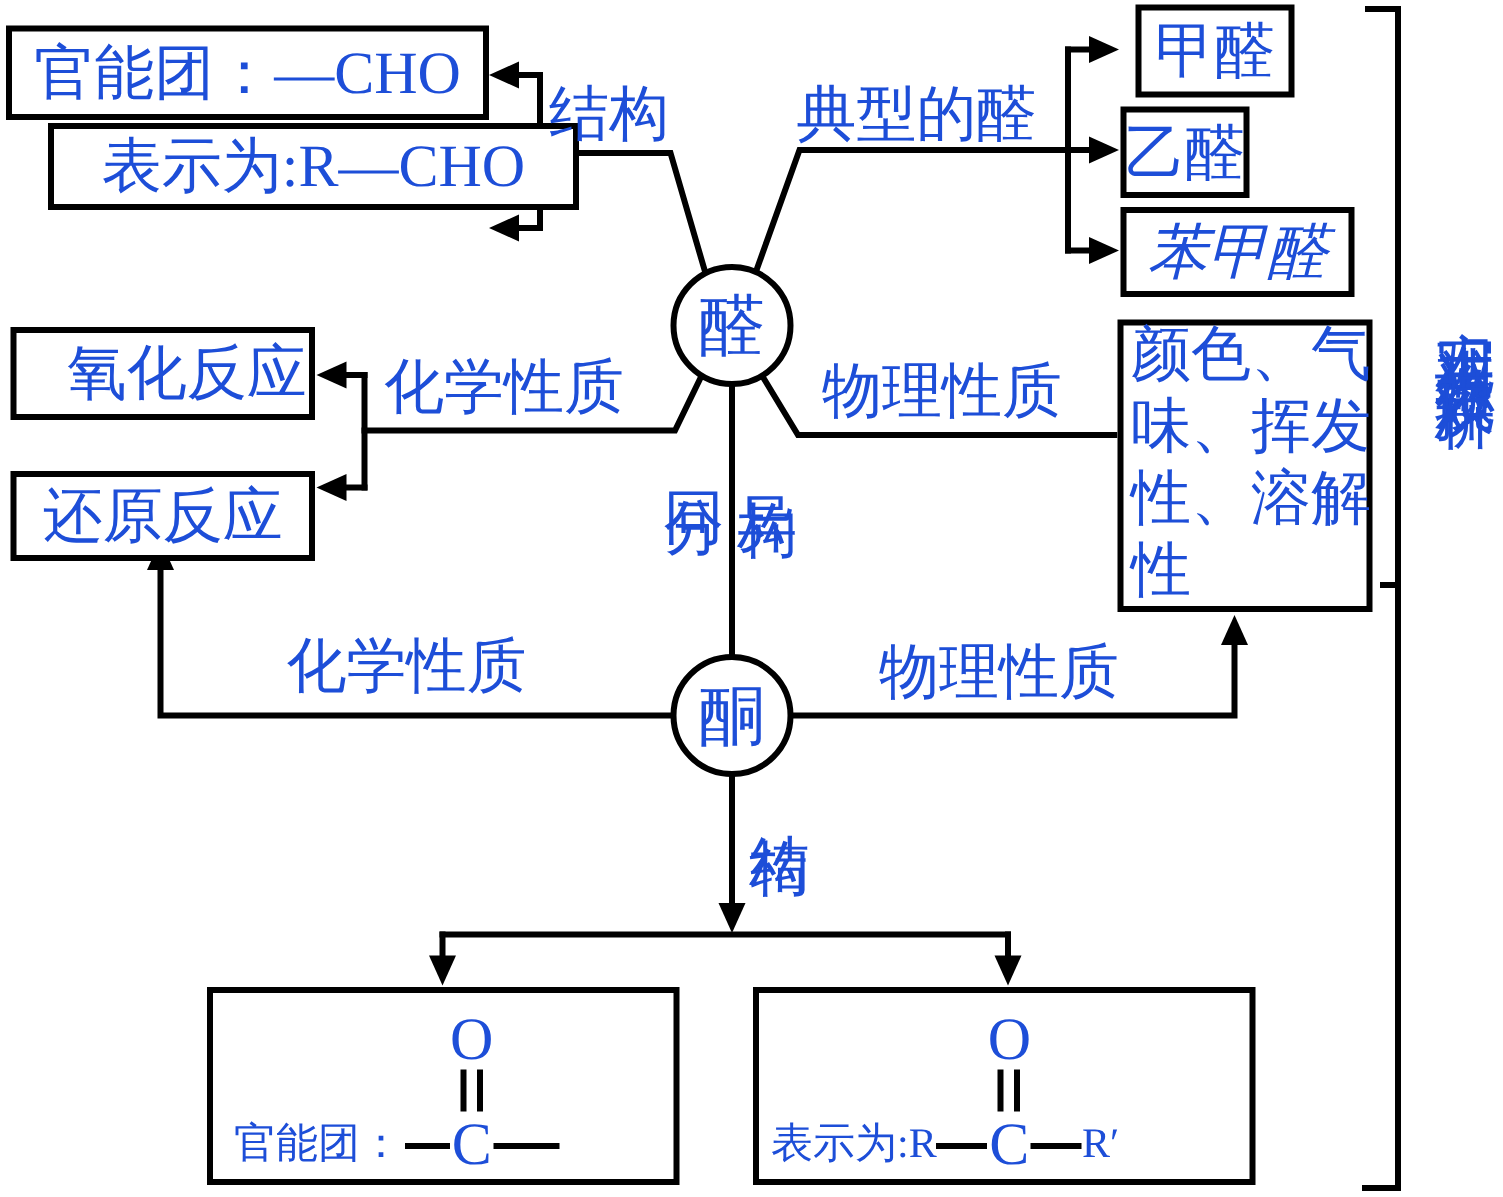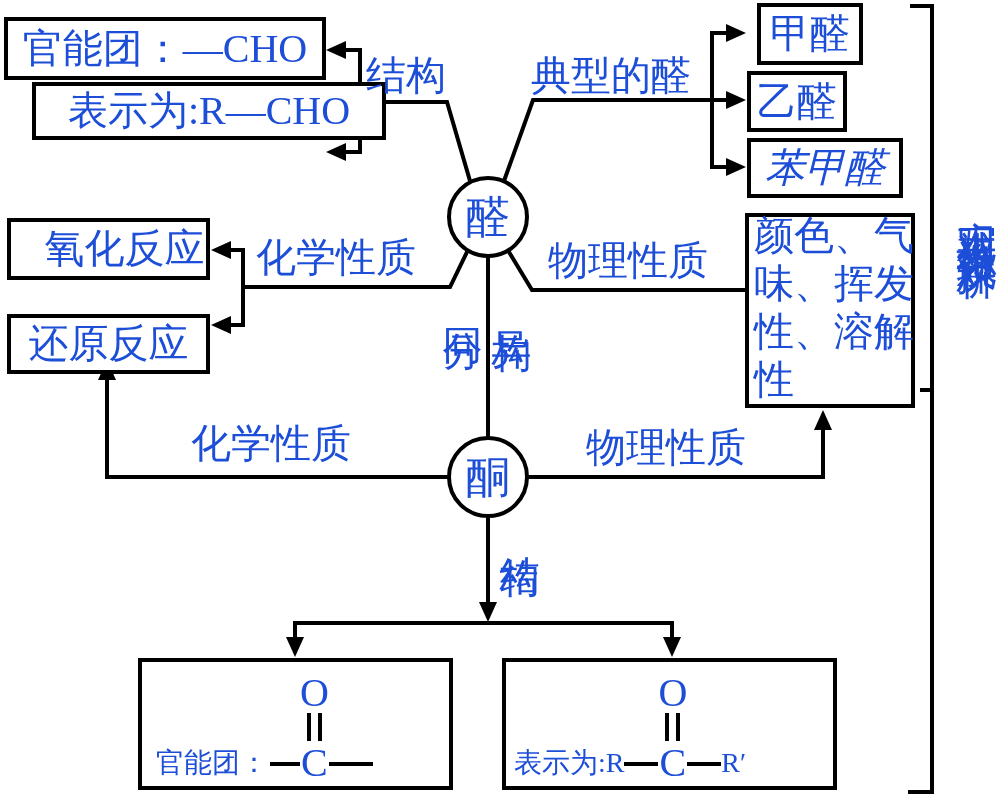"乙醛" div.box { width: 100px -> 86px }
